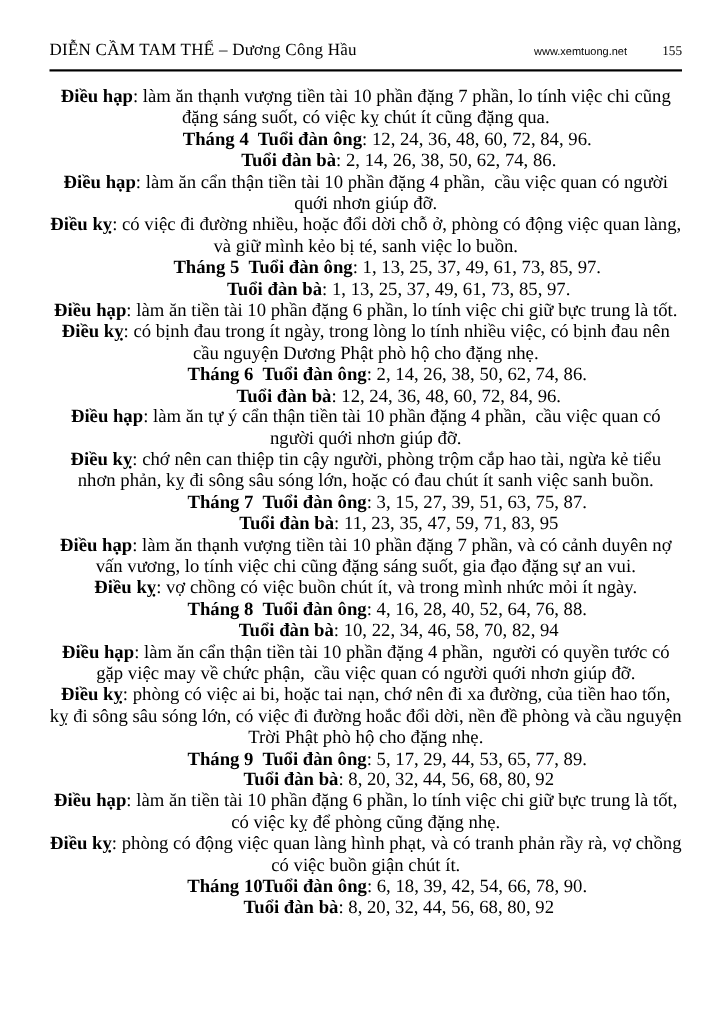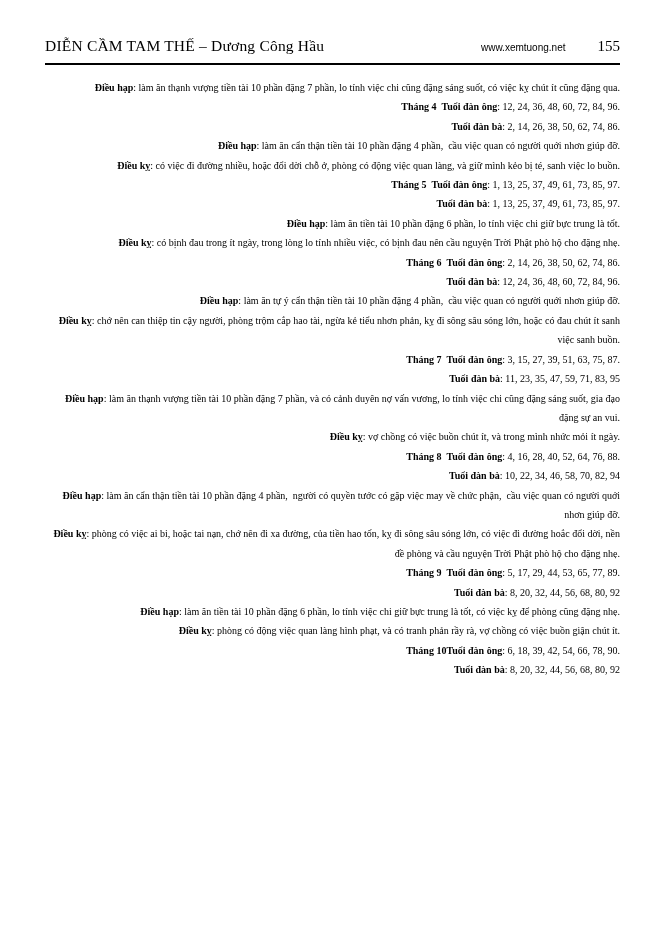"155" .pagenum { font-size: 15px -> 12px }
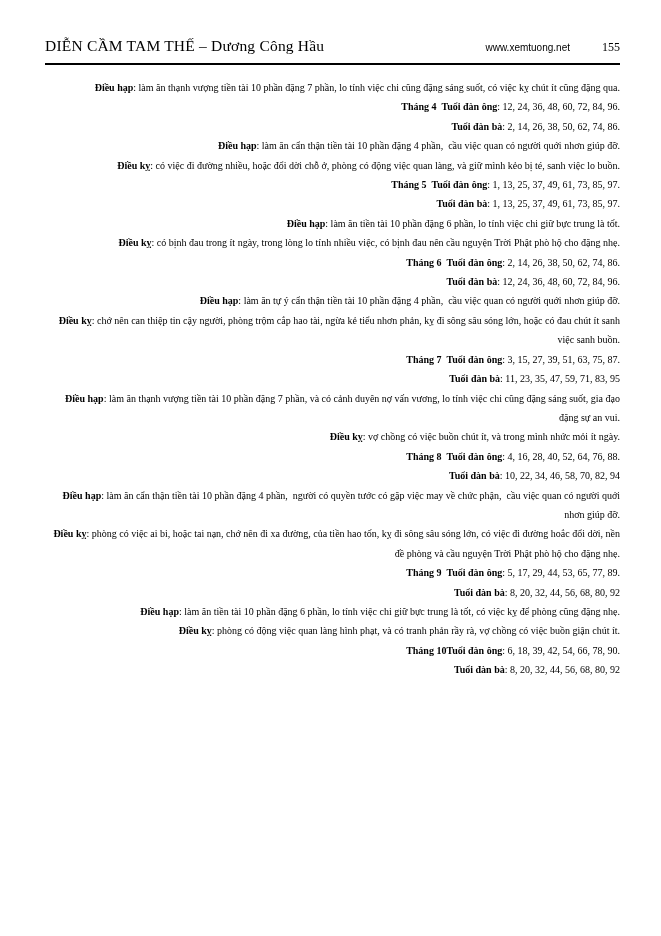"Điều hạp: làm ăn thạnh" .content p { font-size: 10px -> 17px; text-align: right -> center }
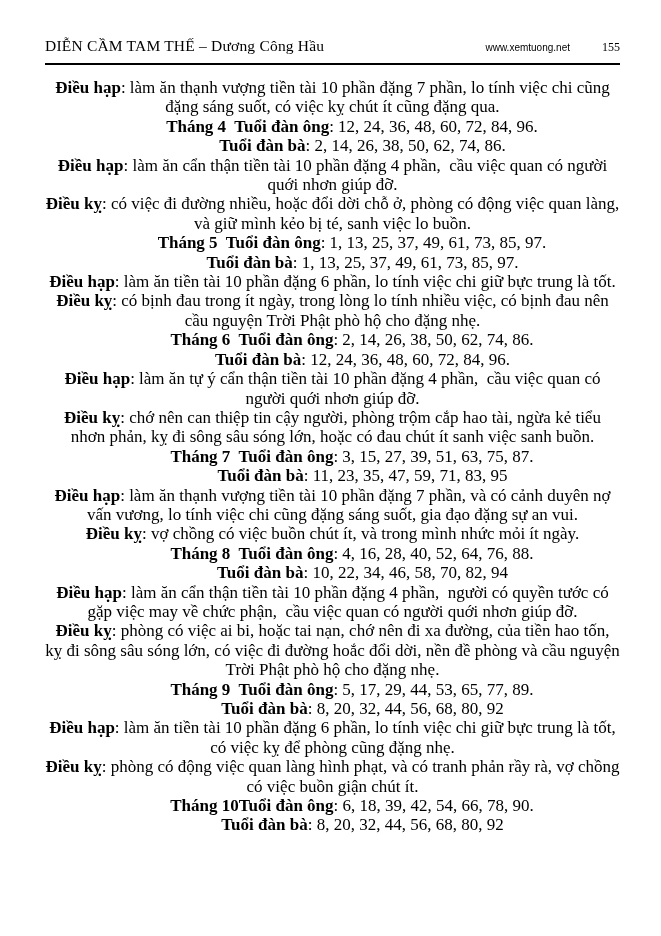": có bịnh đau trong" span { text: Trời -> Dương }
